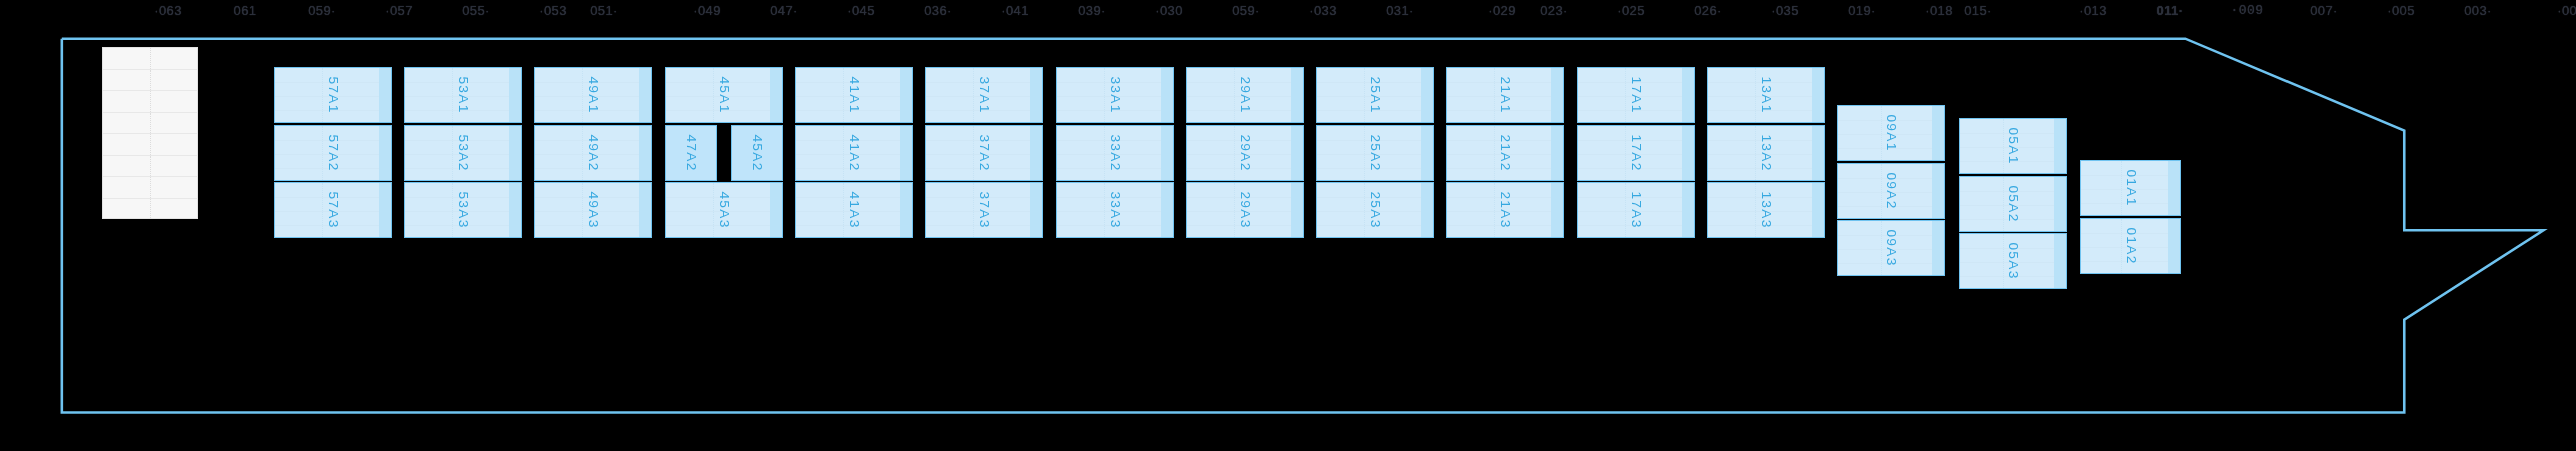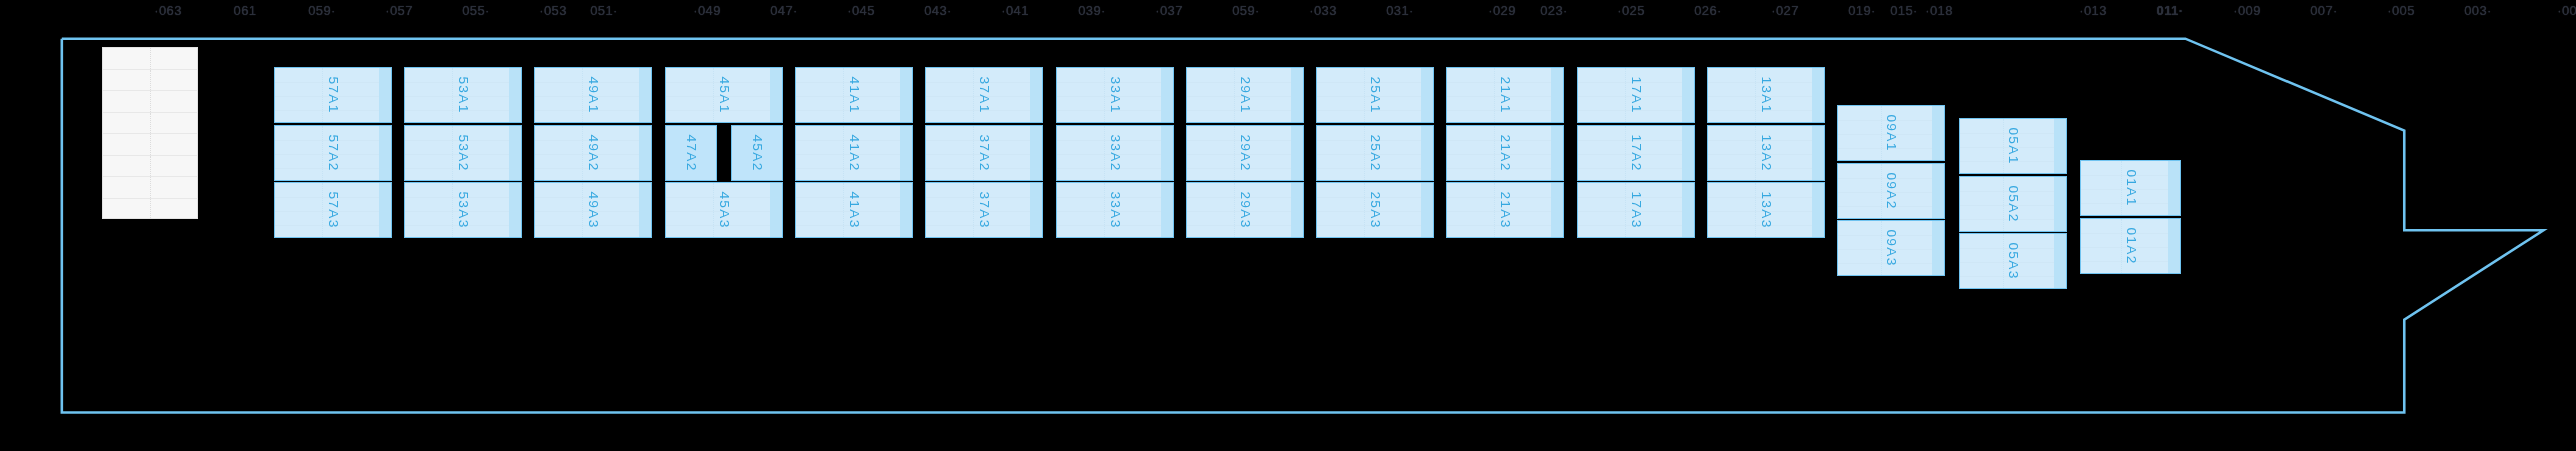"043·" div.baylabel { text: 043 -> 036 }
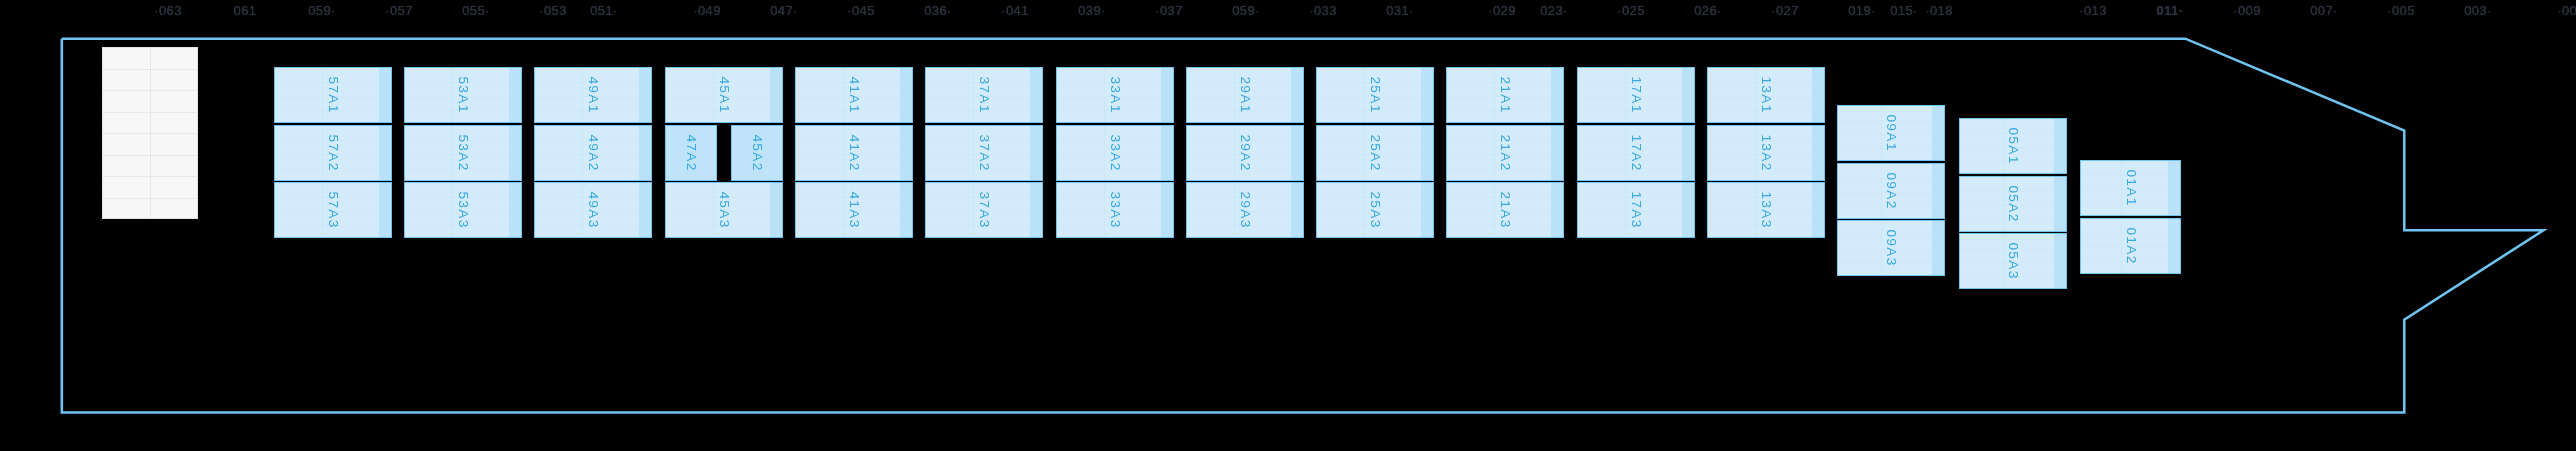"·037" div.baylabel { text: 037 -> 030 }
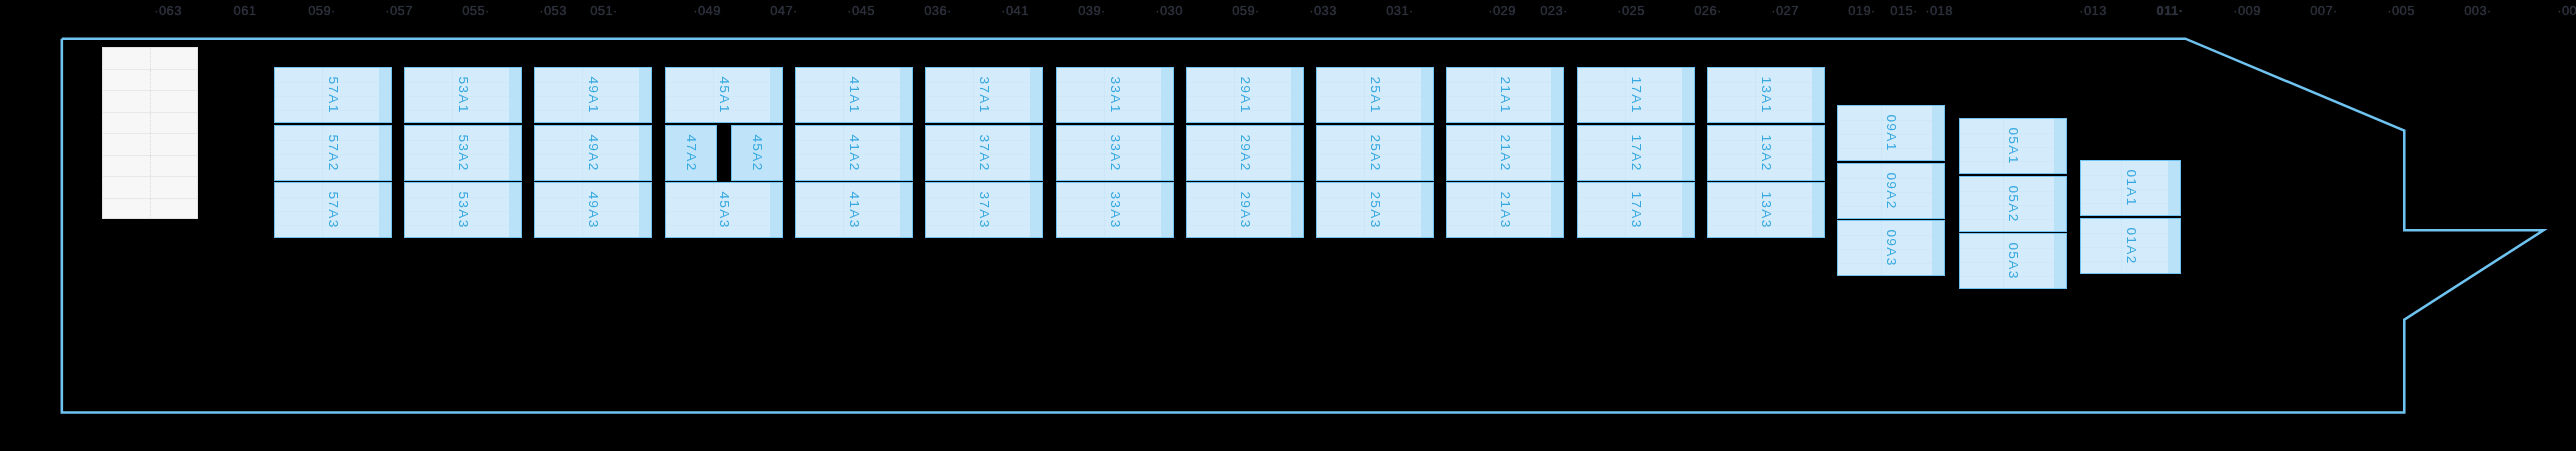"·027" div.baylabel { text: 027 -> 035 }
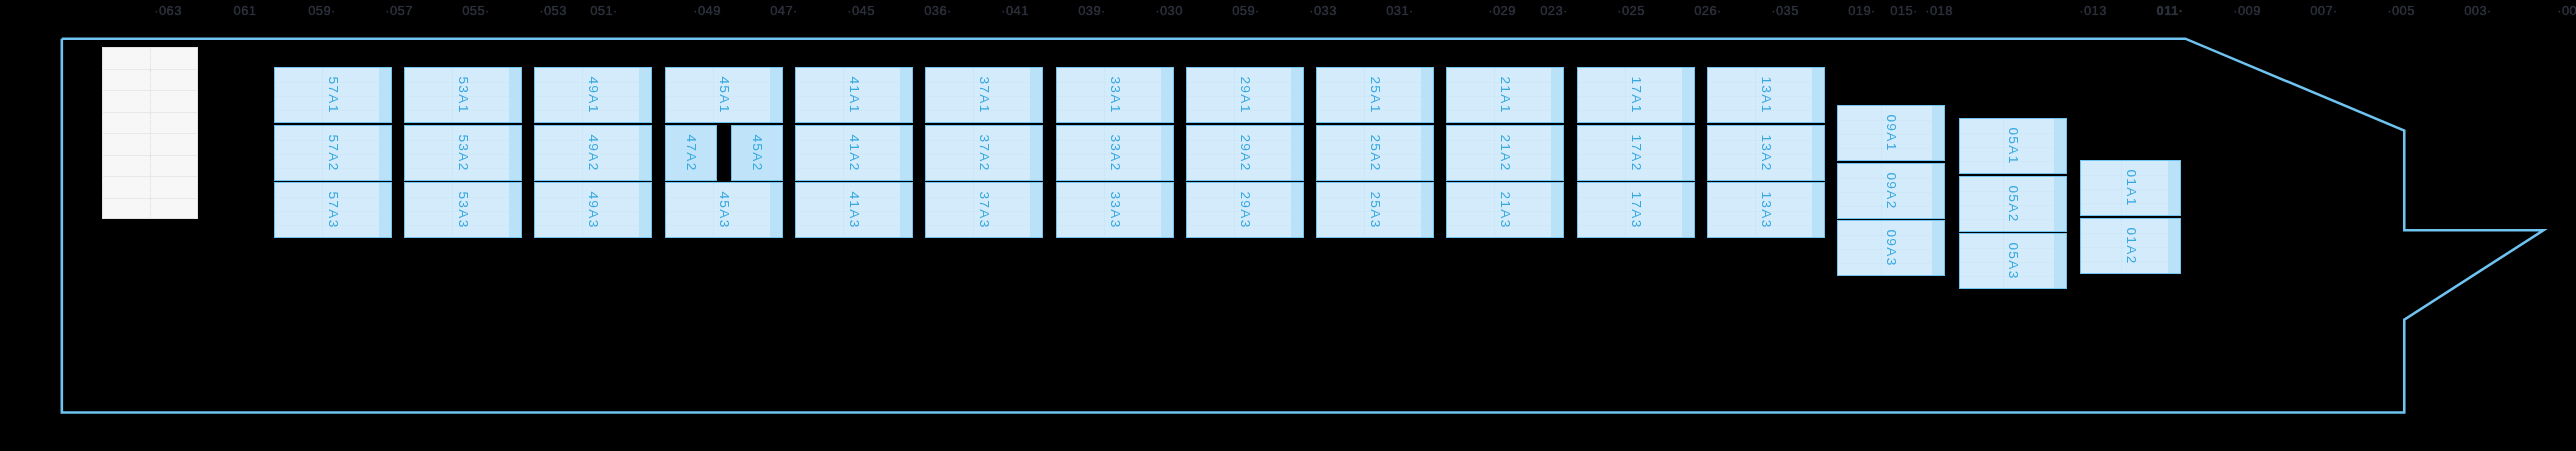"015·" div.baylabel { left: 1904px -> 1978px }
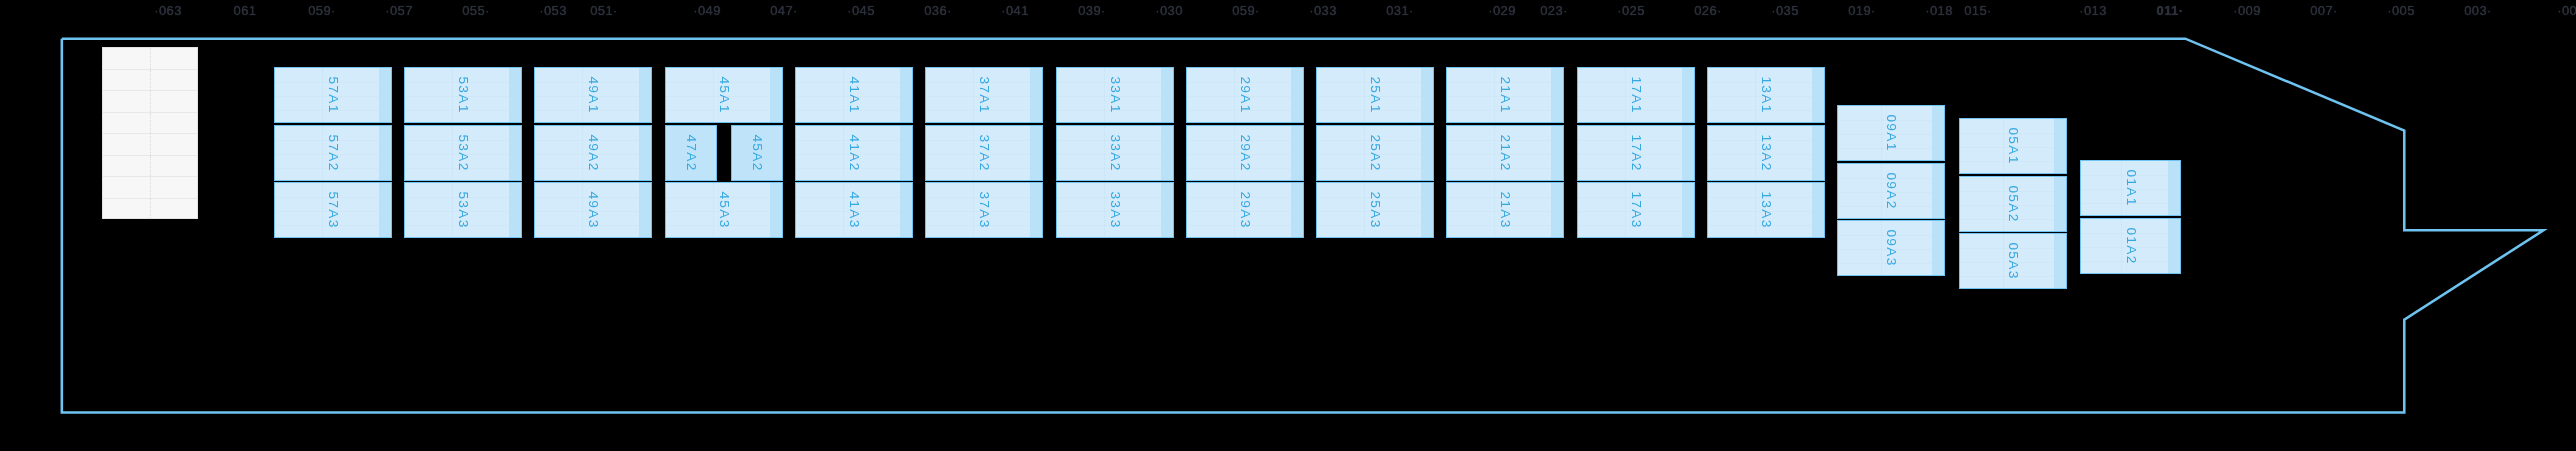"·009" div.baylabel { font-family: none -> Liberation Mono, monospace }
